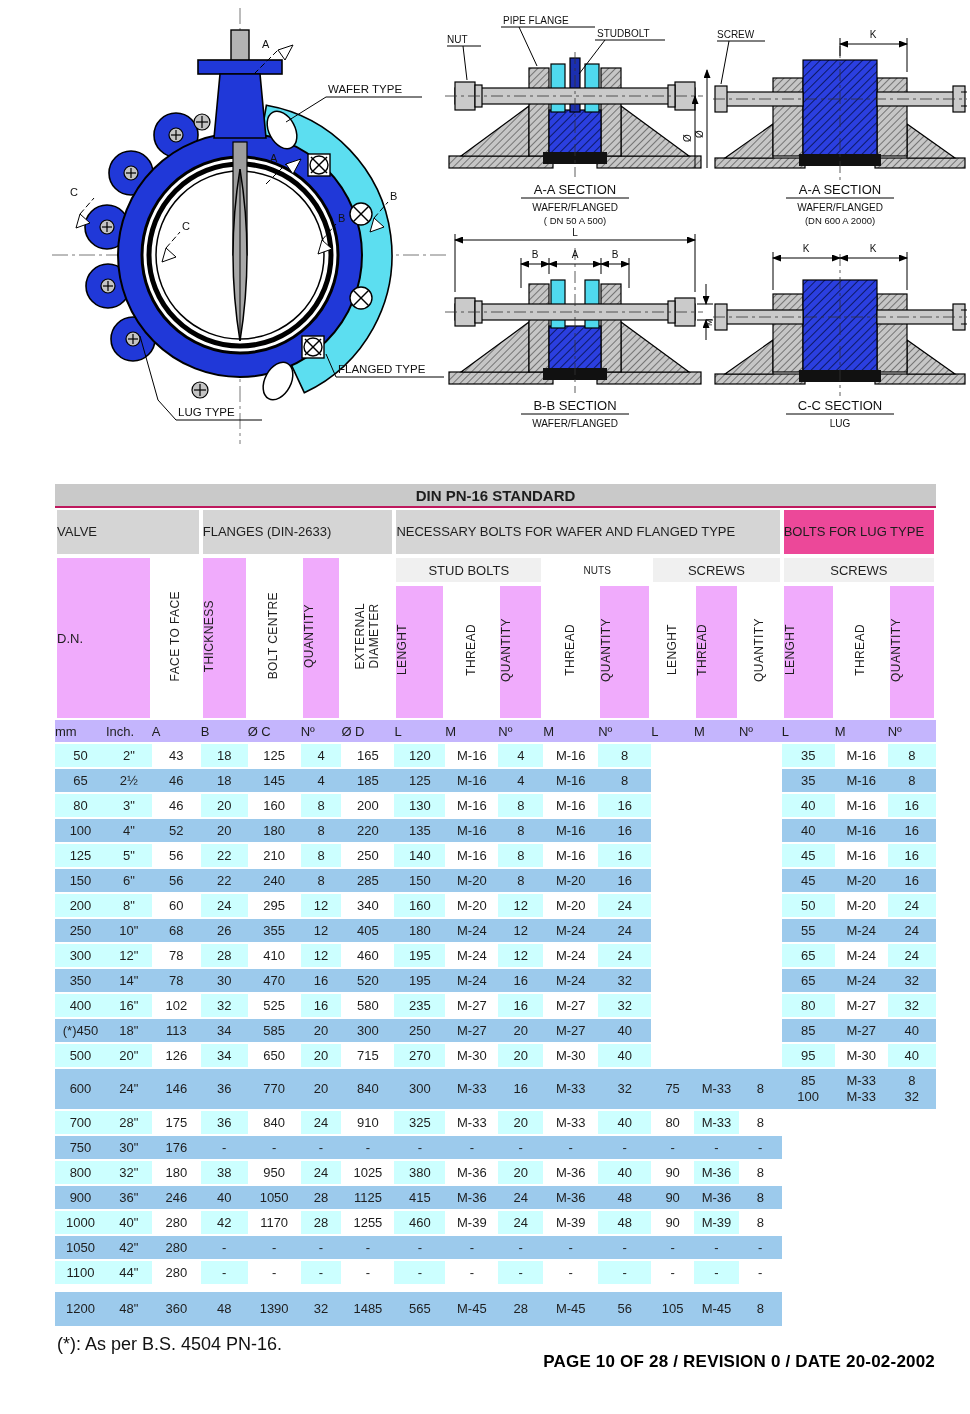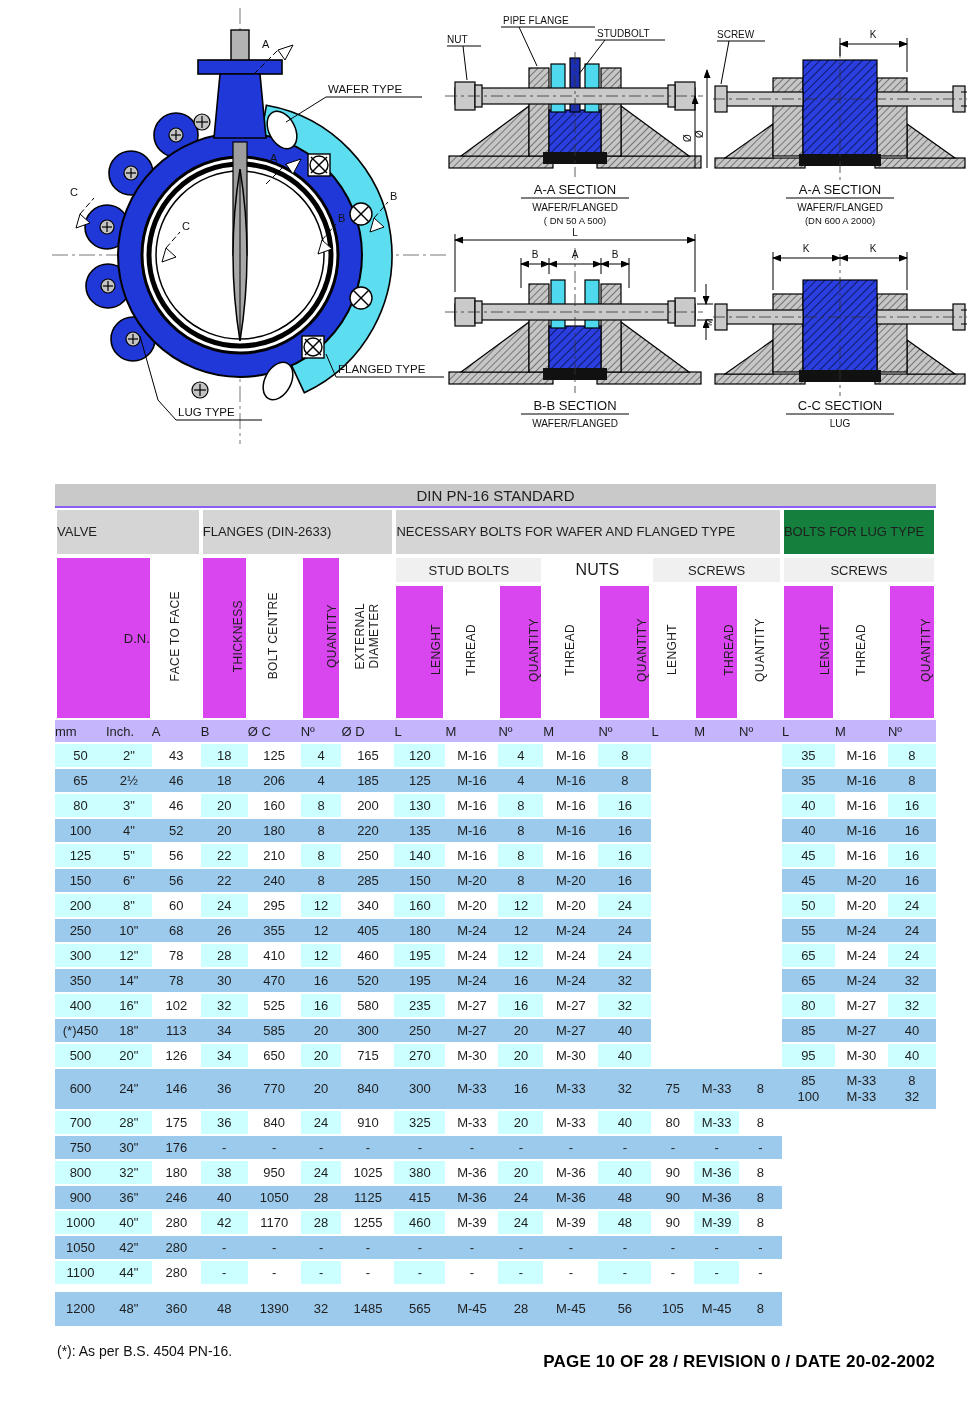"DIN PN-16 STANDARD" tr.title-row th { border-bottom: 2px solid #8b5cf6 -> 2px solid #be185d; font-weight: normal -> bold }
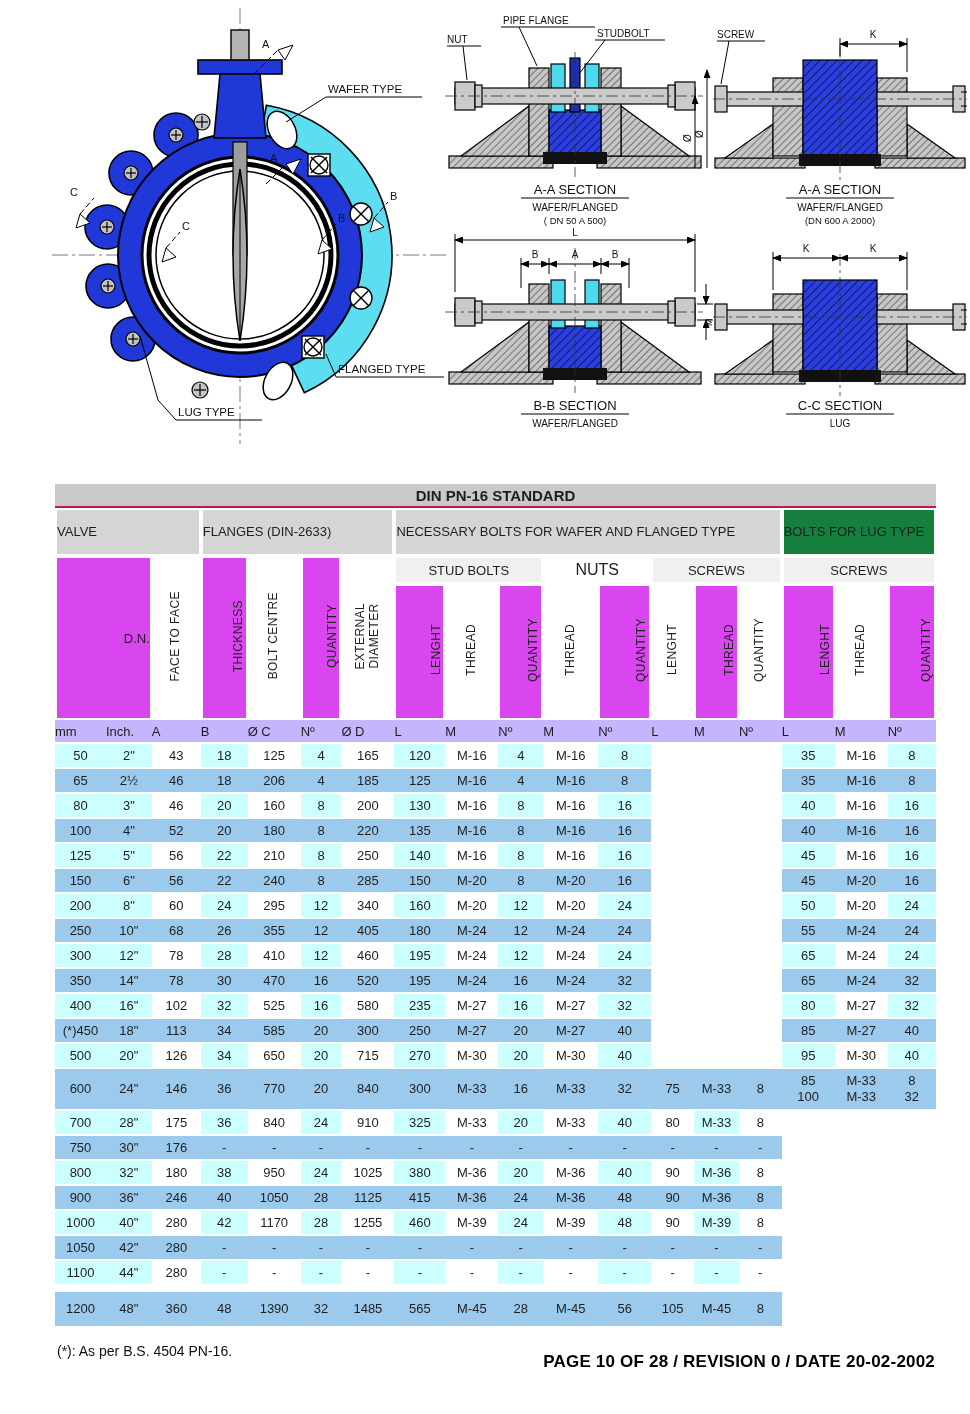"BOLTS FOR LUG TYPE" th.g-light { background: #15803d -> #ec4899 }
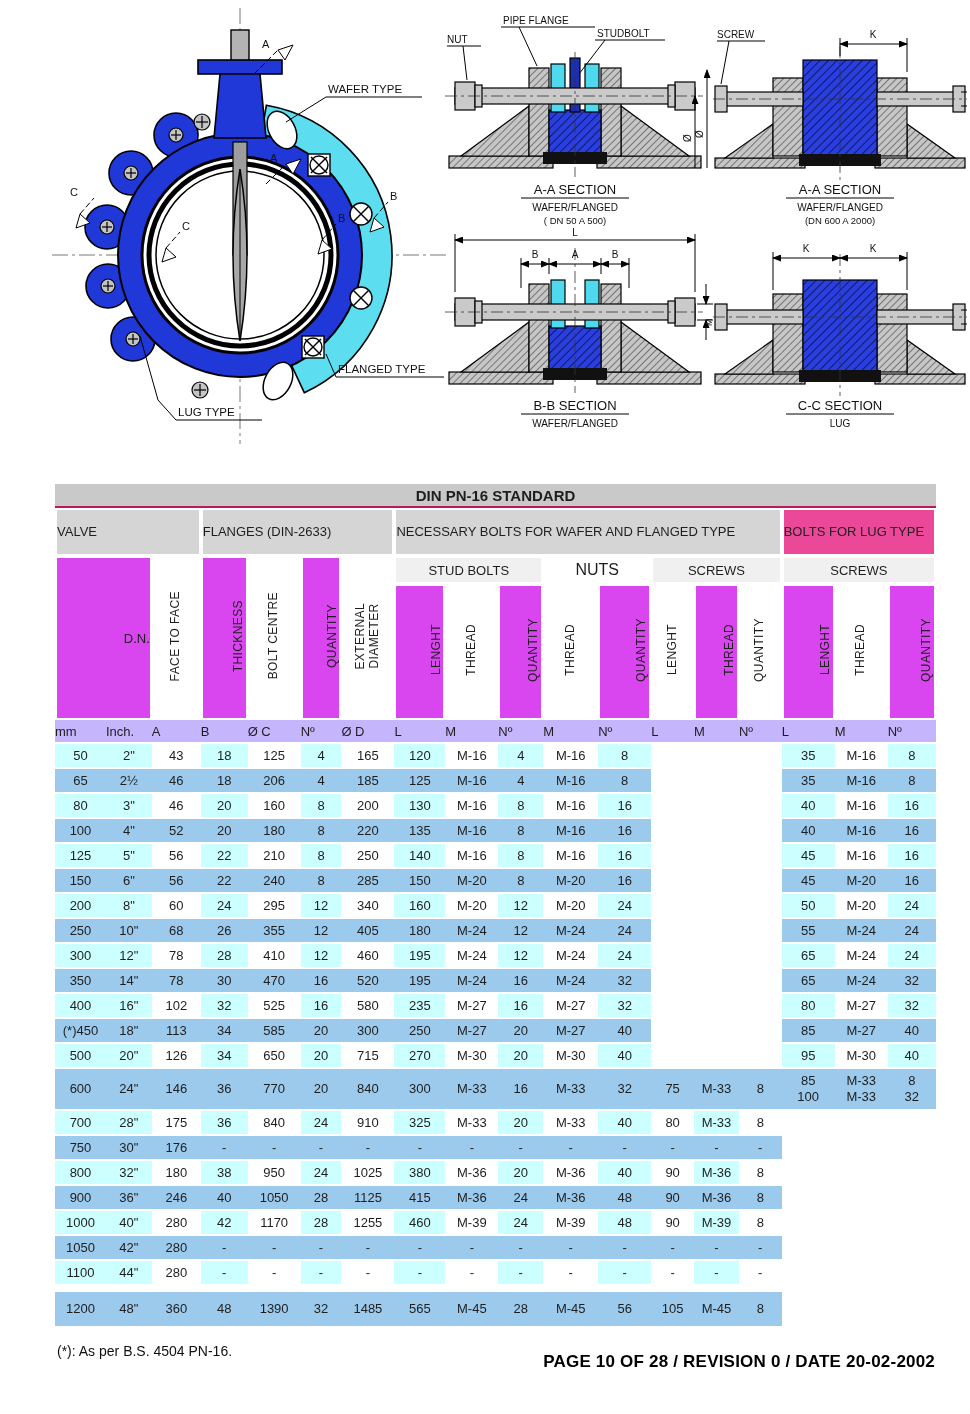"NUTS" tr.sub-row th.sb-w { font-size: 16px -> 10px }
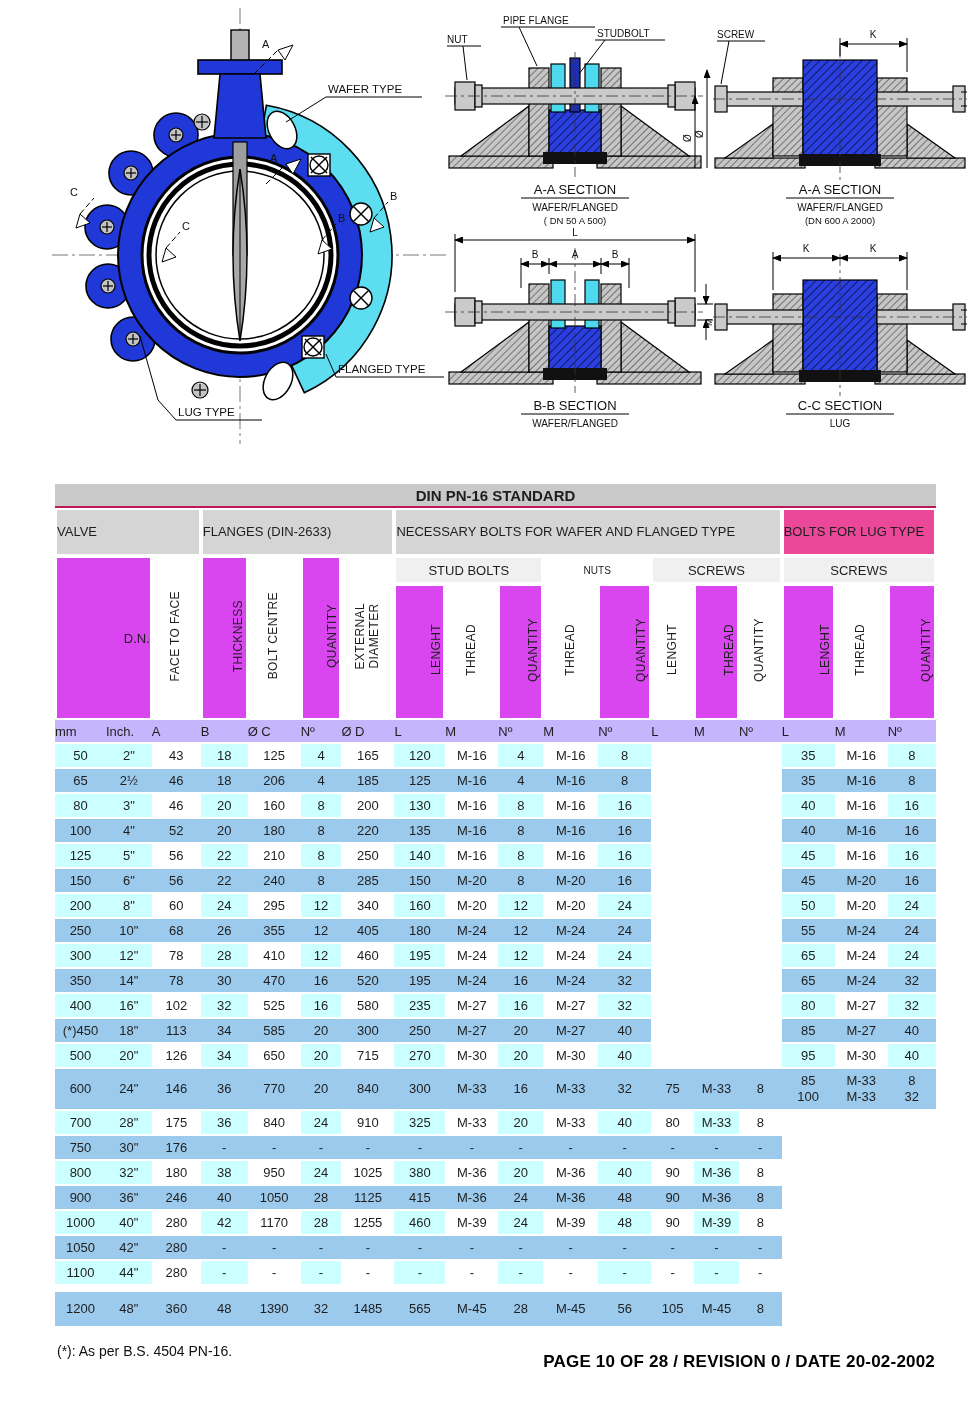"D.N." th.v-c { background: #d946ef -> #f0abfc; text-align: right -> left }
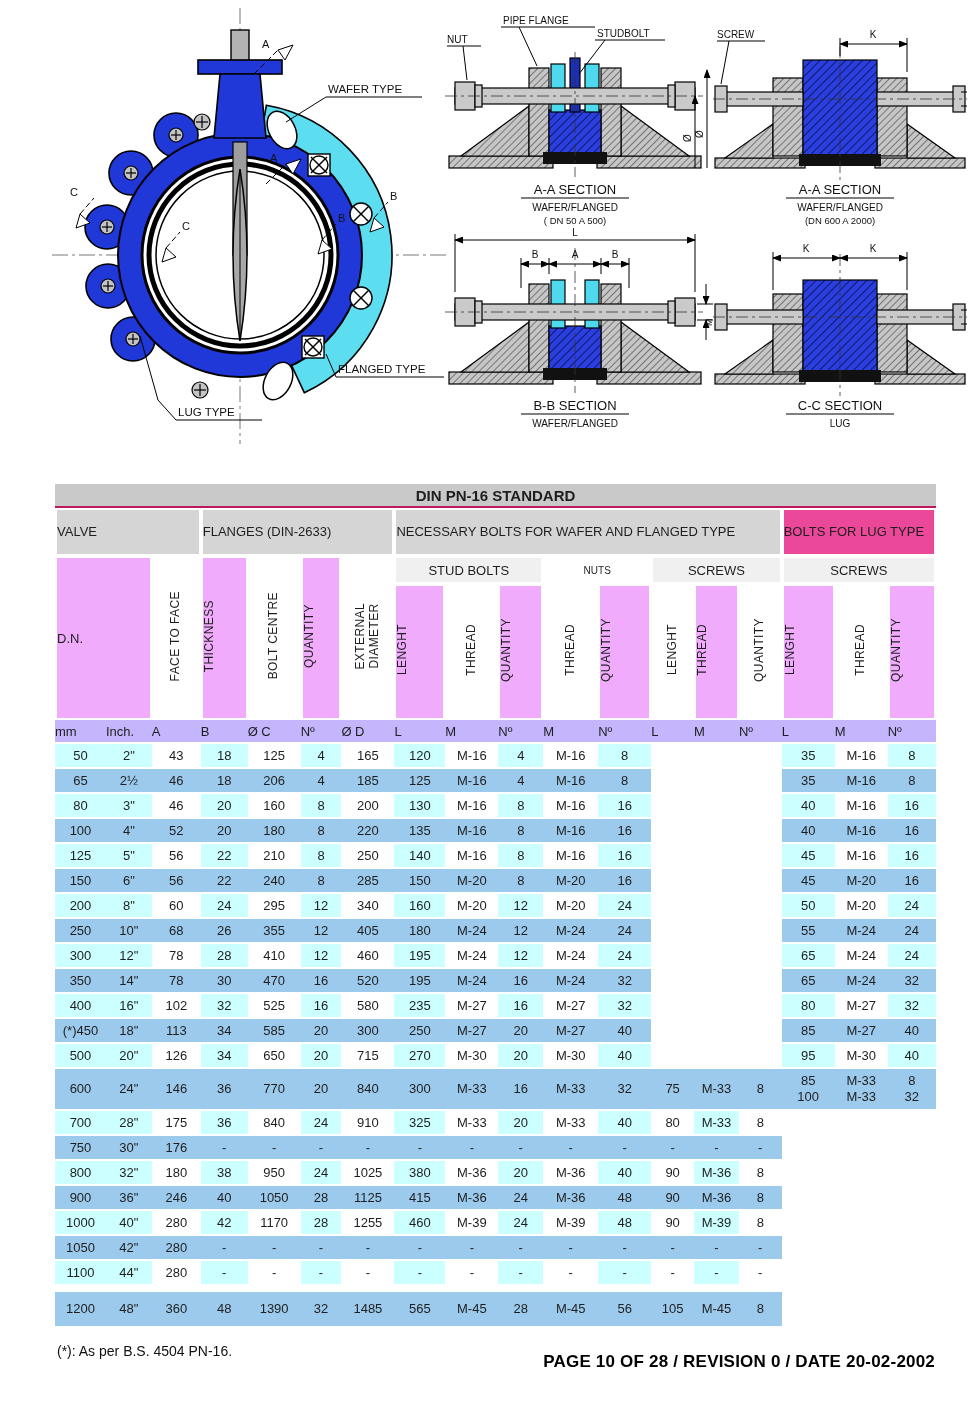"206" td.s-w { text: 206 -> 145 }
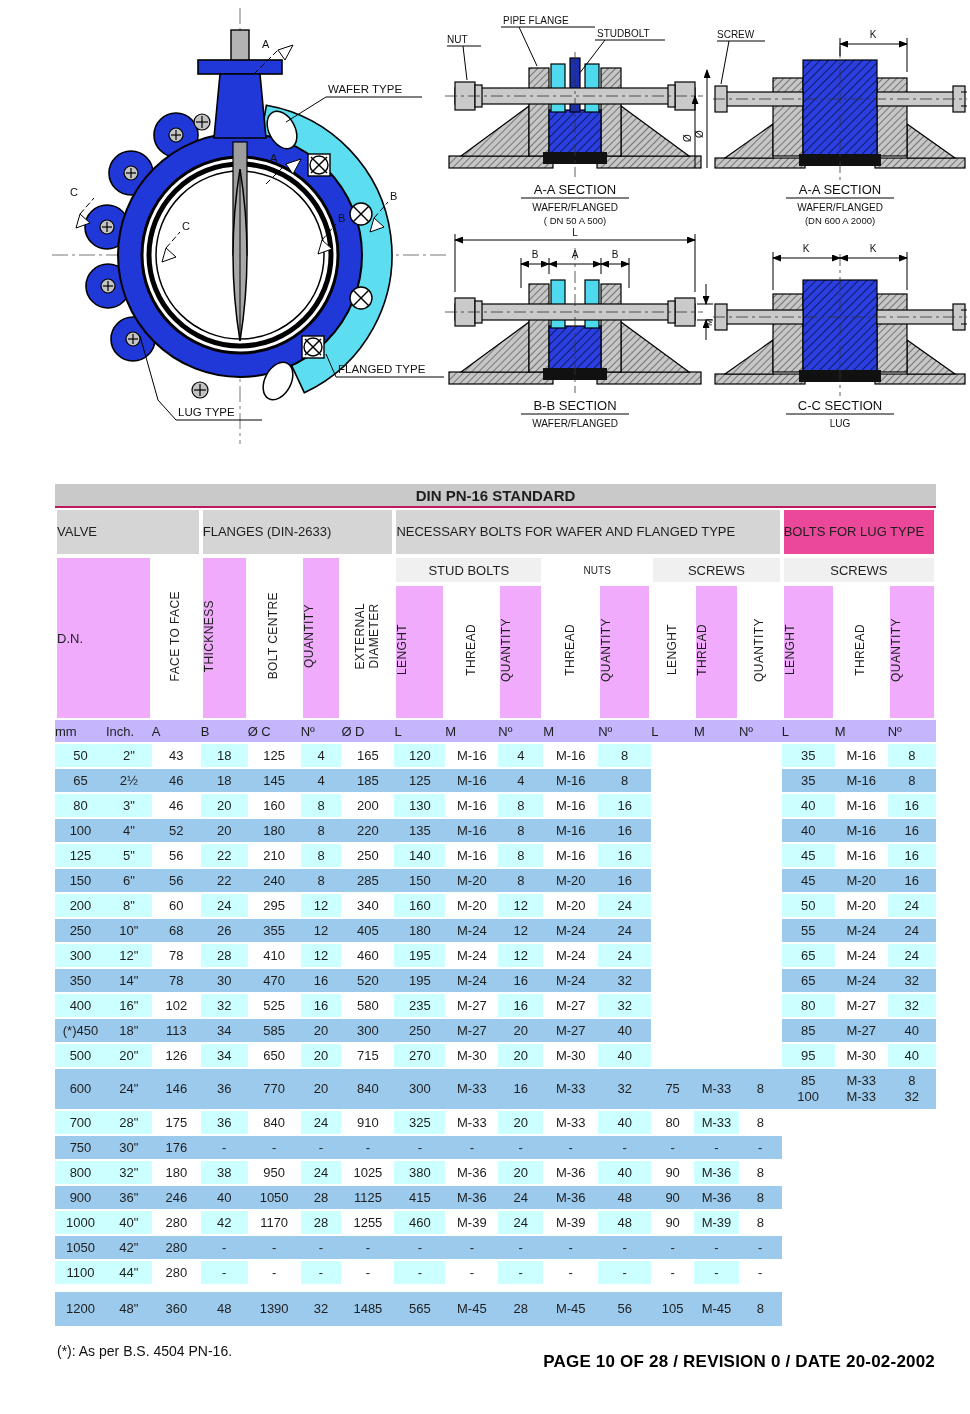"(*): As per B.S. 4504" .footnote { font-size: 14px -> 18px; margin-top: 9px -> none }
